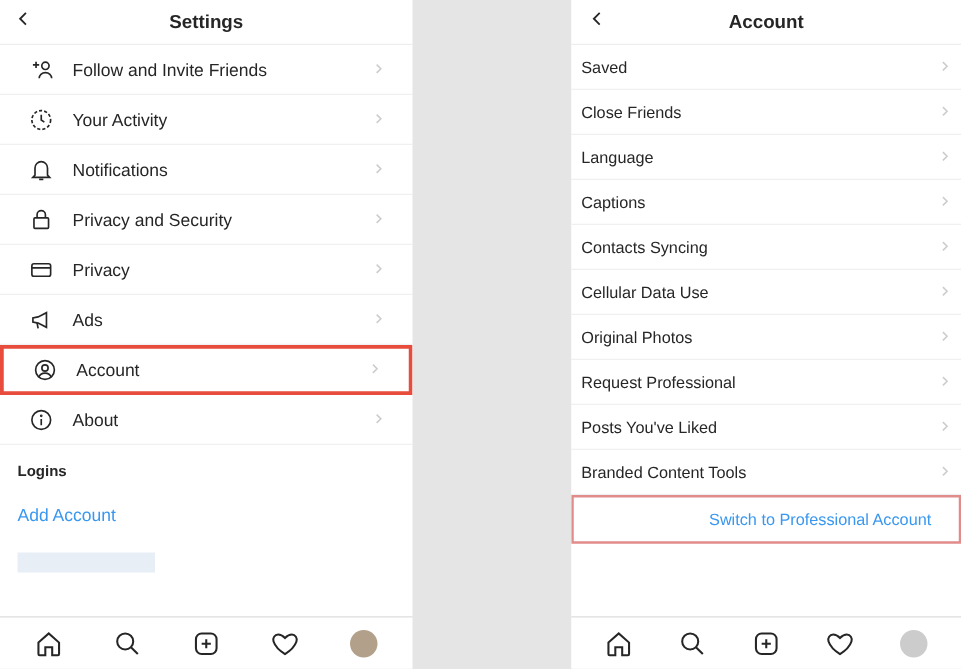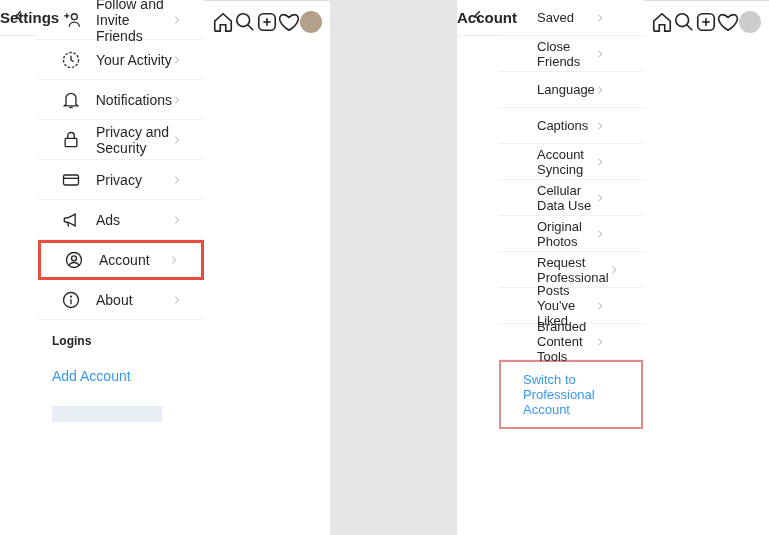"Settings" .phone { flex-direction: row -> column }
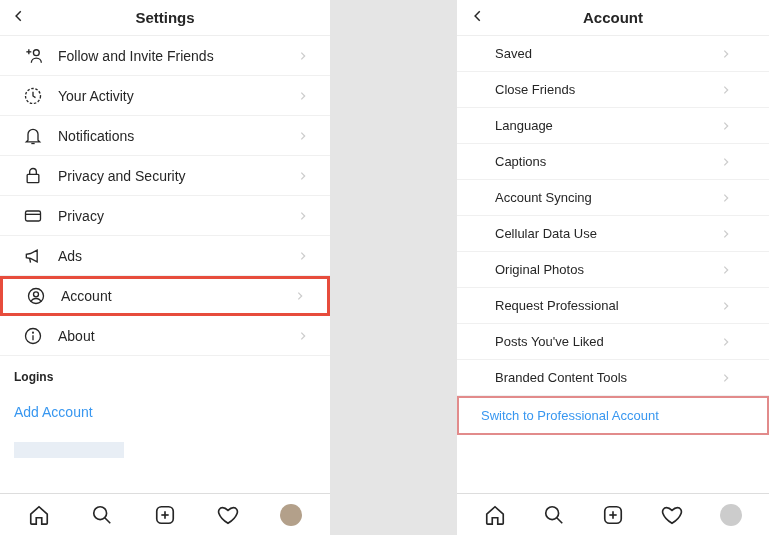"Saved" .right .menu-item { padding: 0 38px -> 0 8px }
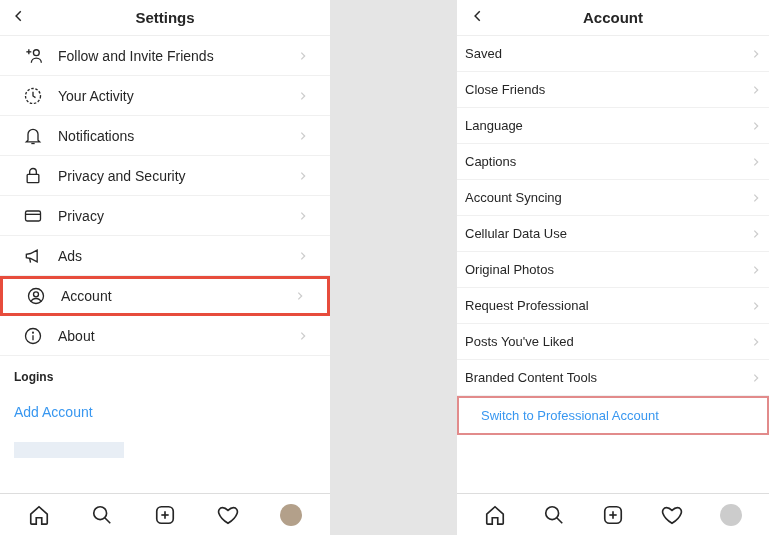"Account Syncing" span.menu-label { text: Account -> Contacts }
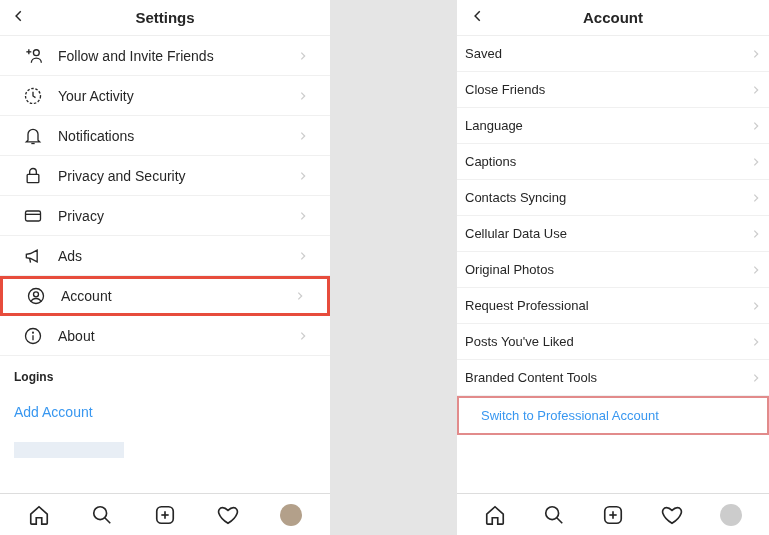"Switch to Professional Account" .highlighted-red-thin { text-align: none -> right }
